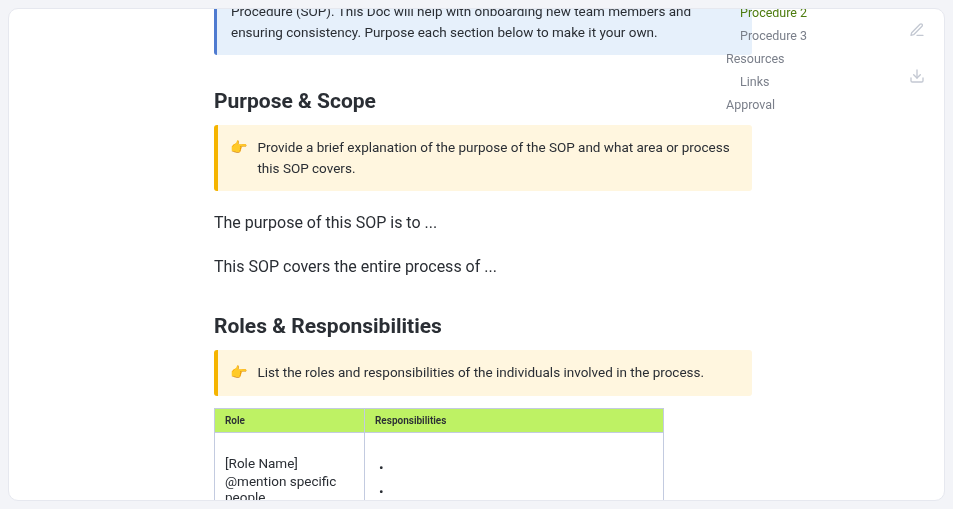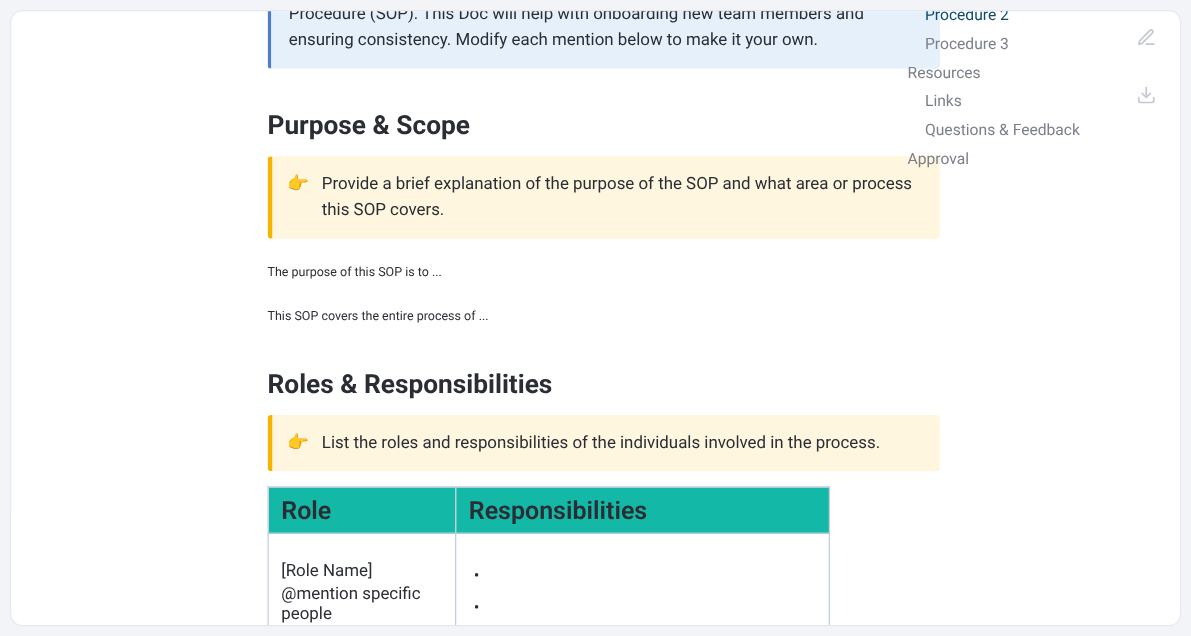"Procedure (SOP). This Doc will" span { text: Modify each mention -> Purpose each section }
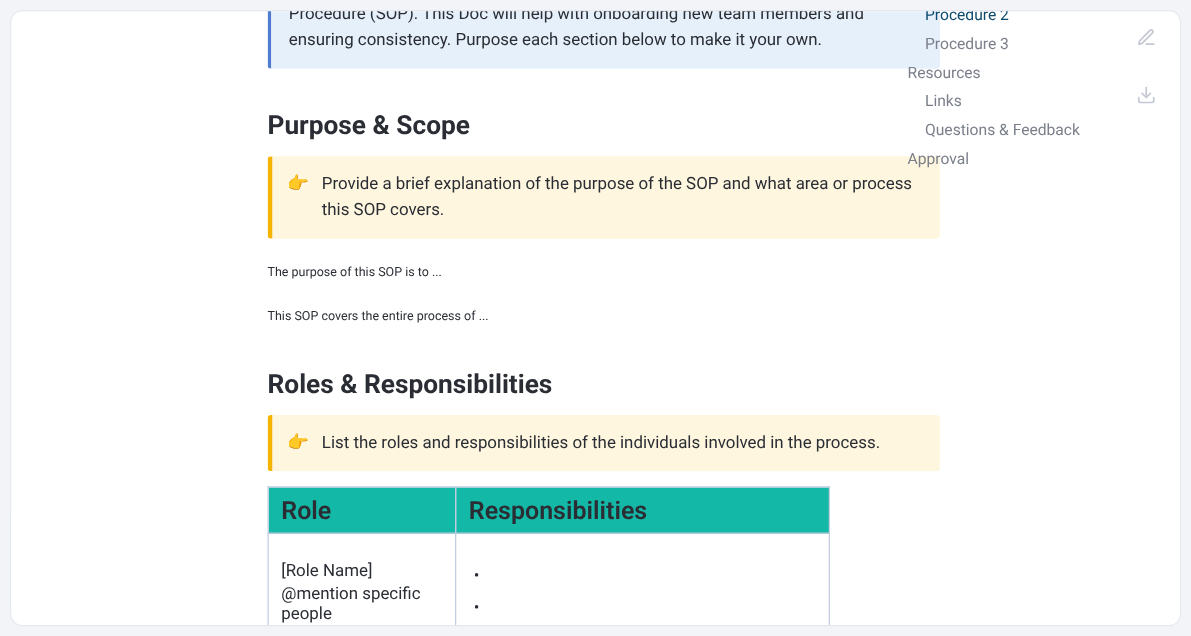"Procedure 2" .sidenav .faded { color: #0c4a6e -> #4d7c0f }
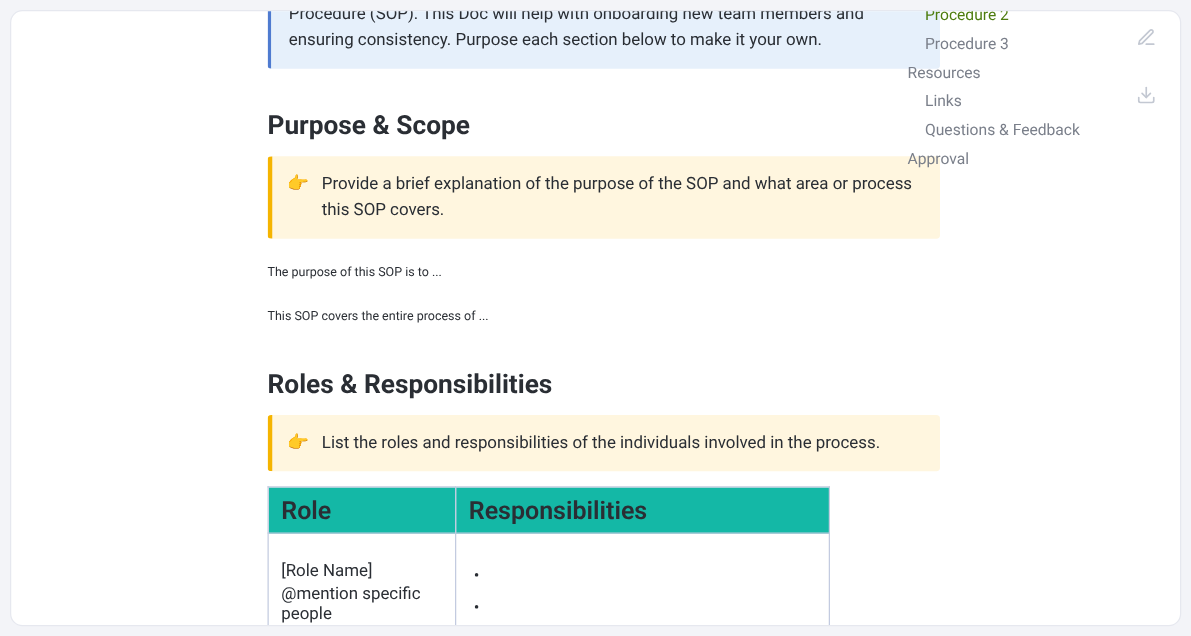"Questions & Feedback" div.nav-item { html: <div>Questions &amp; Feedback</div> -> none }
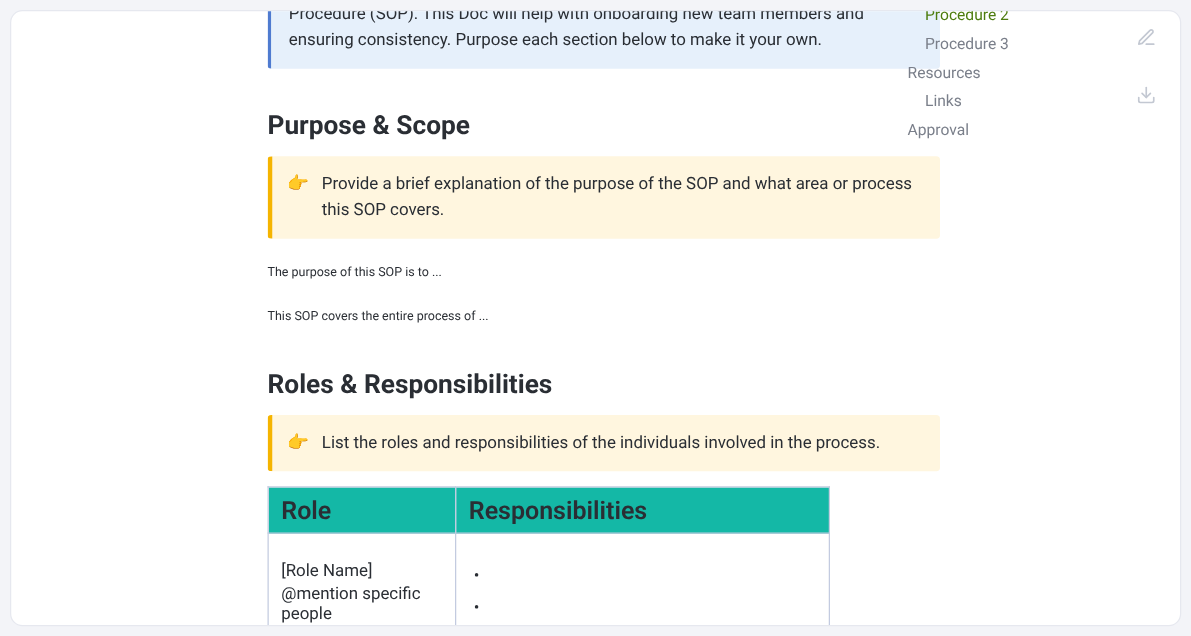"The purpose of this SOP" .body-line { font-size: 10px -> 16px }
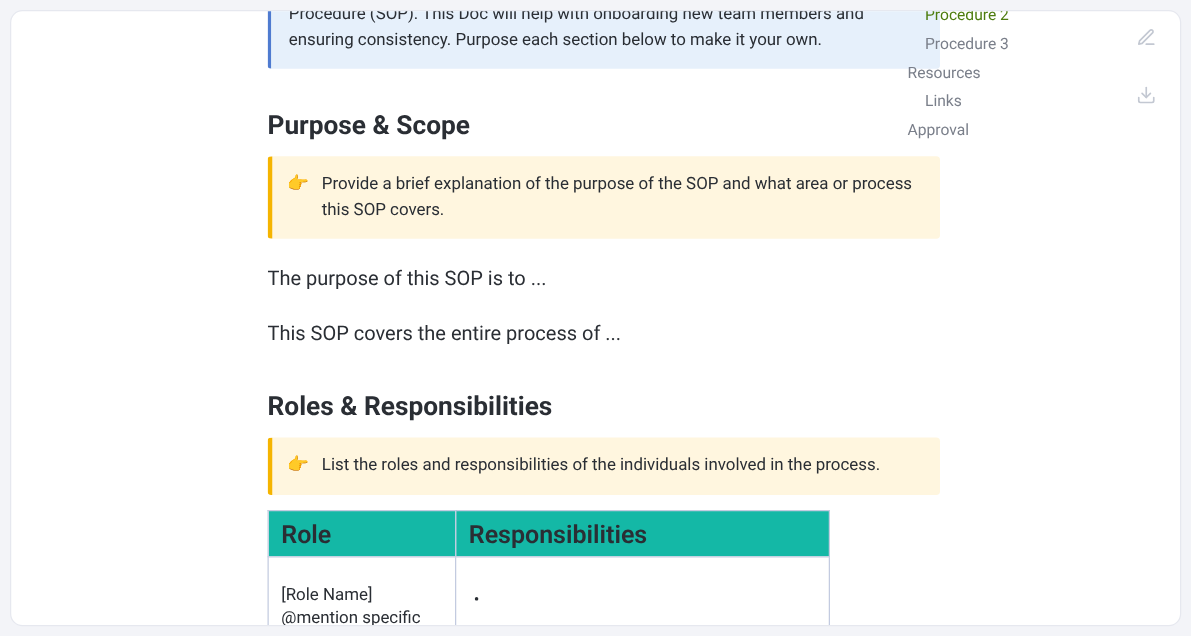"Role" table.roles th { background: #14b8a6 -> #bef264; font-size: 20px -> 10px }
